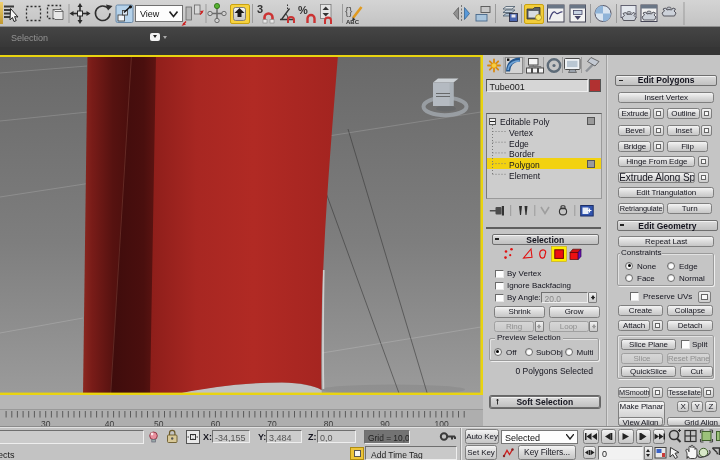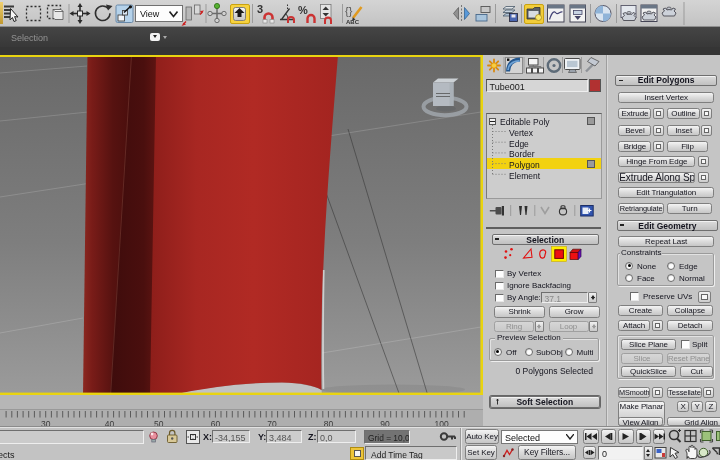"37,1" div.sunk { text: 37,1 -> 20,0 }
